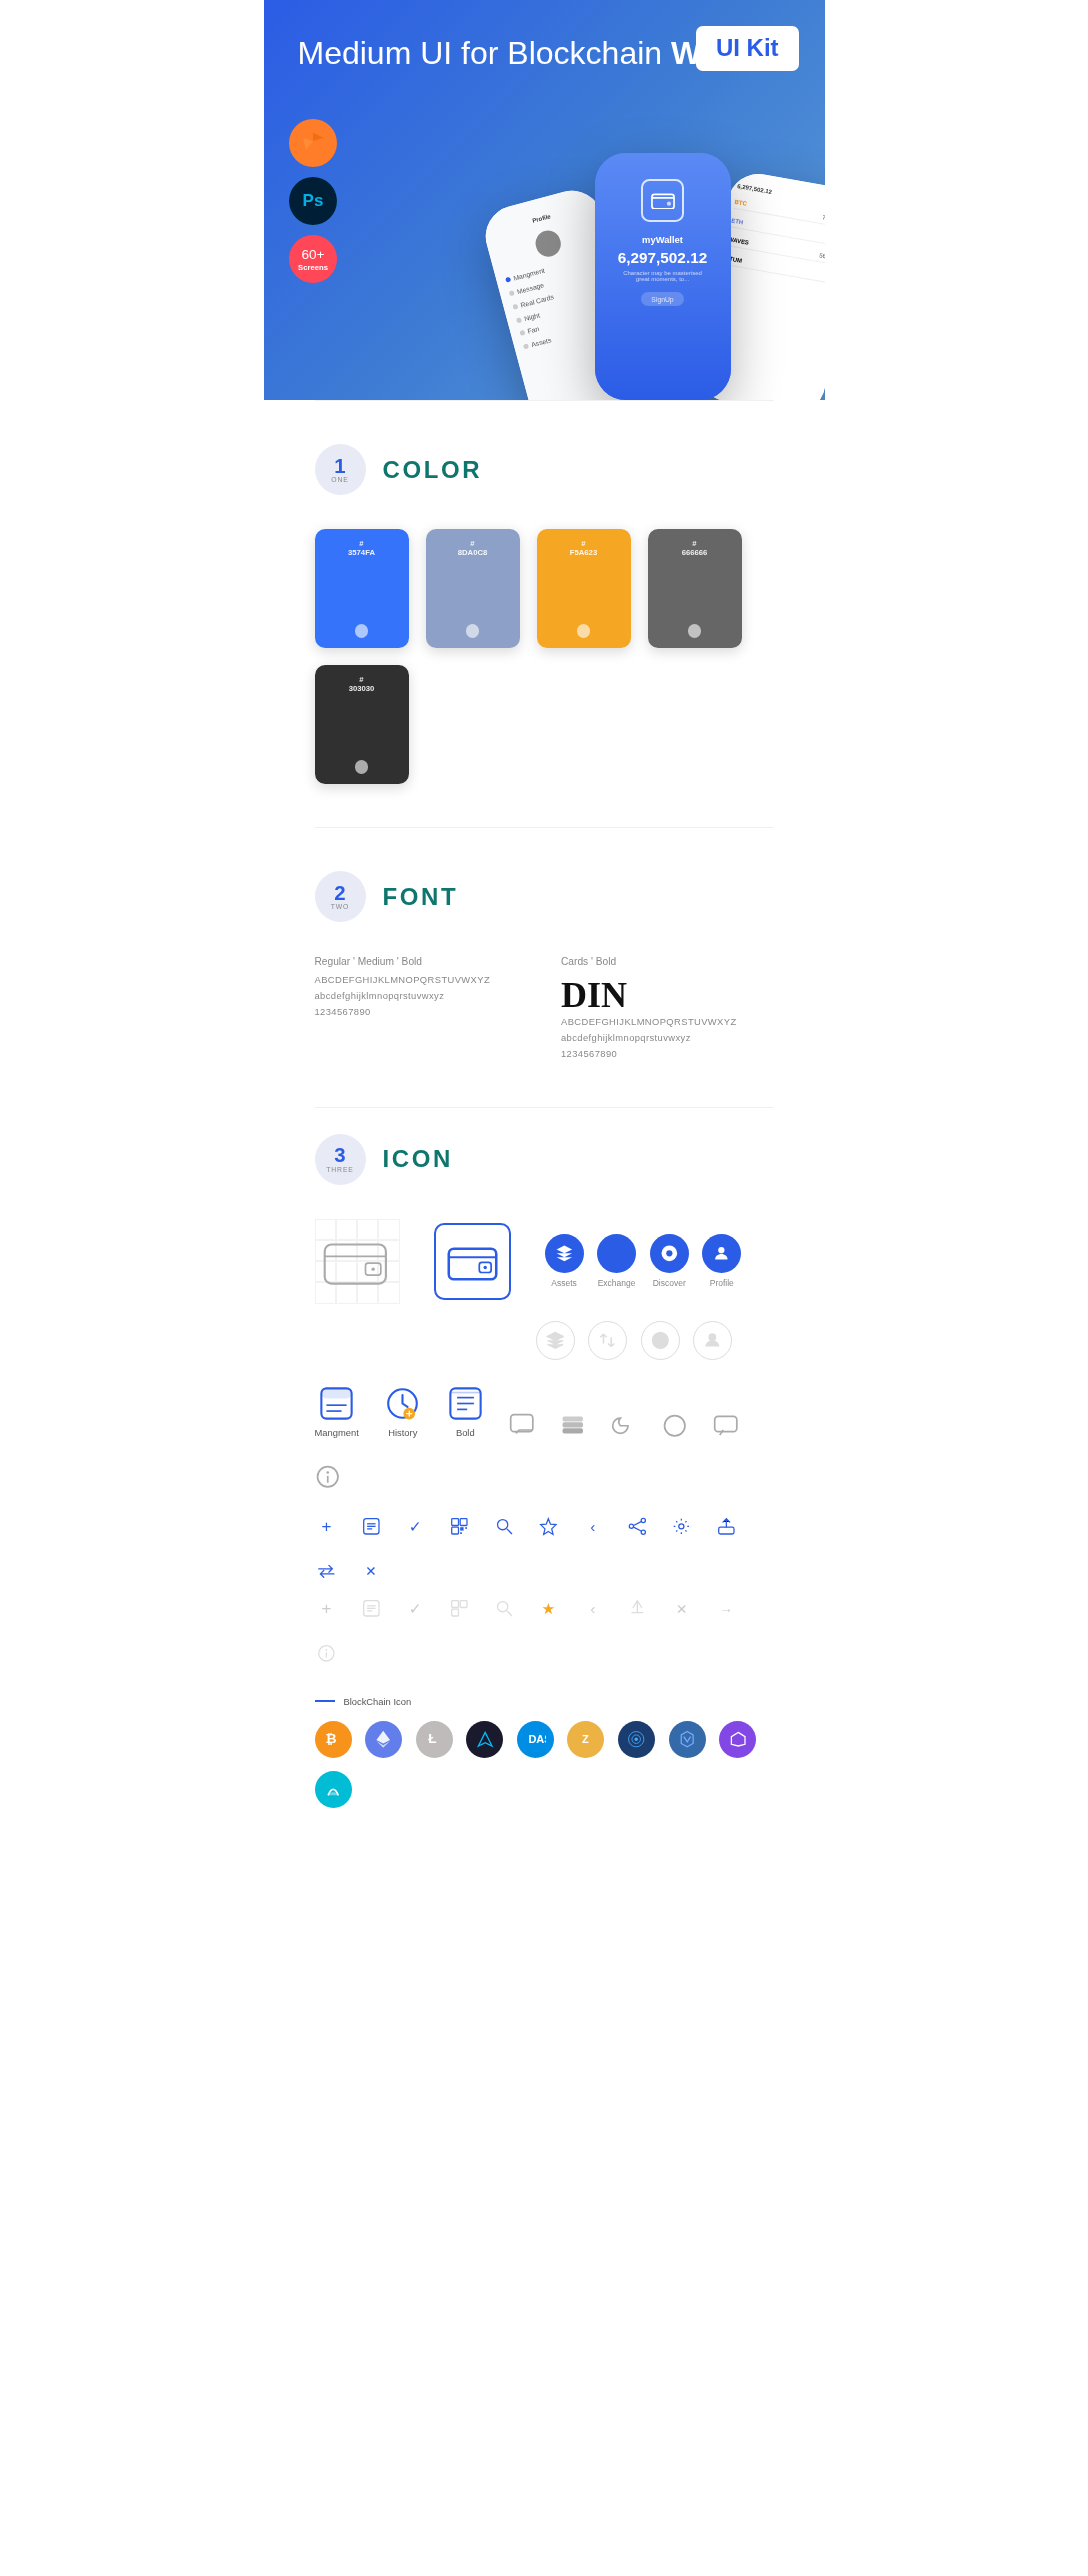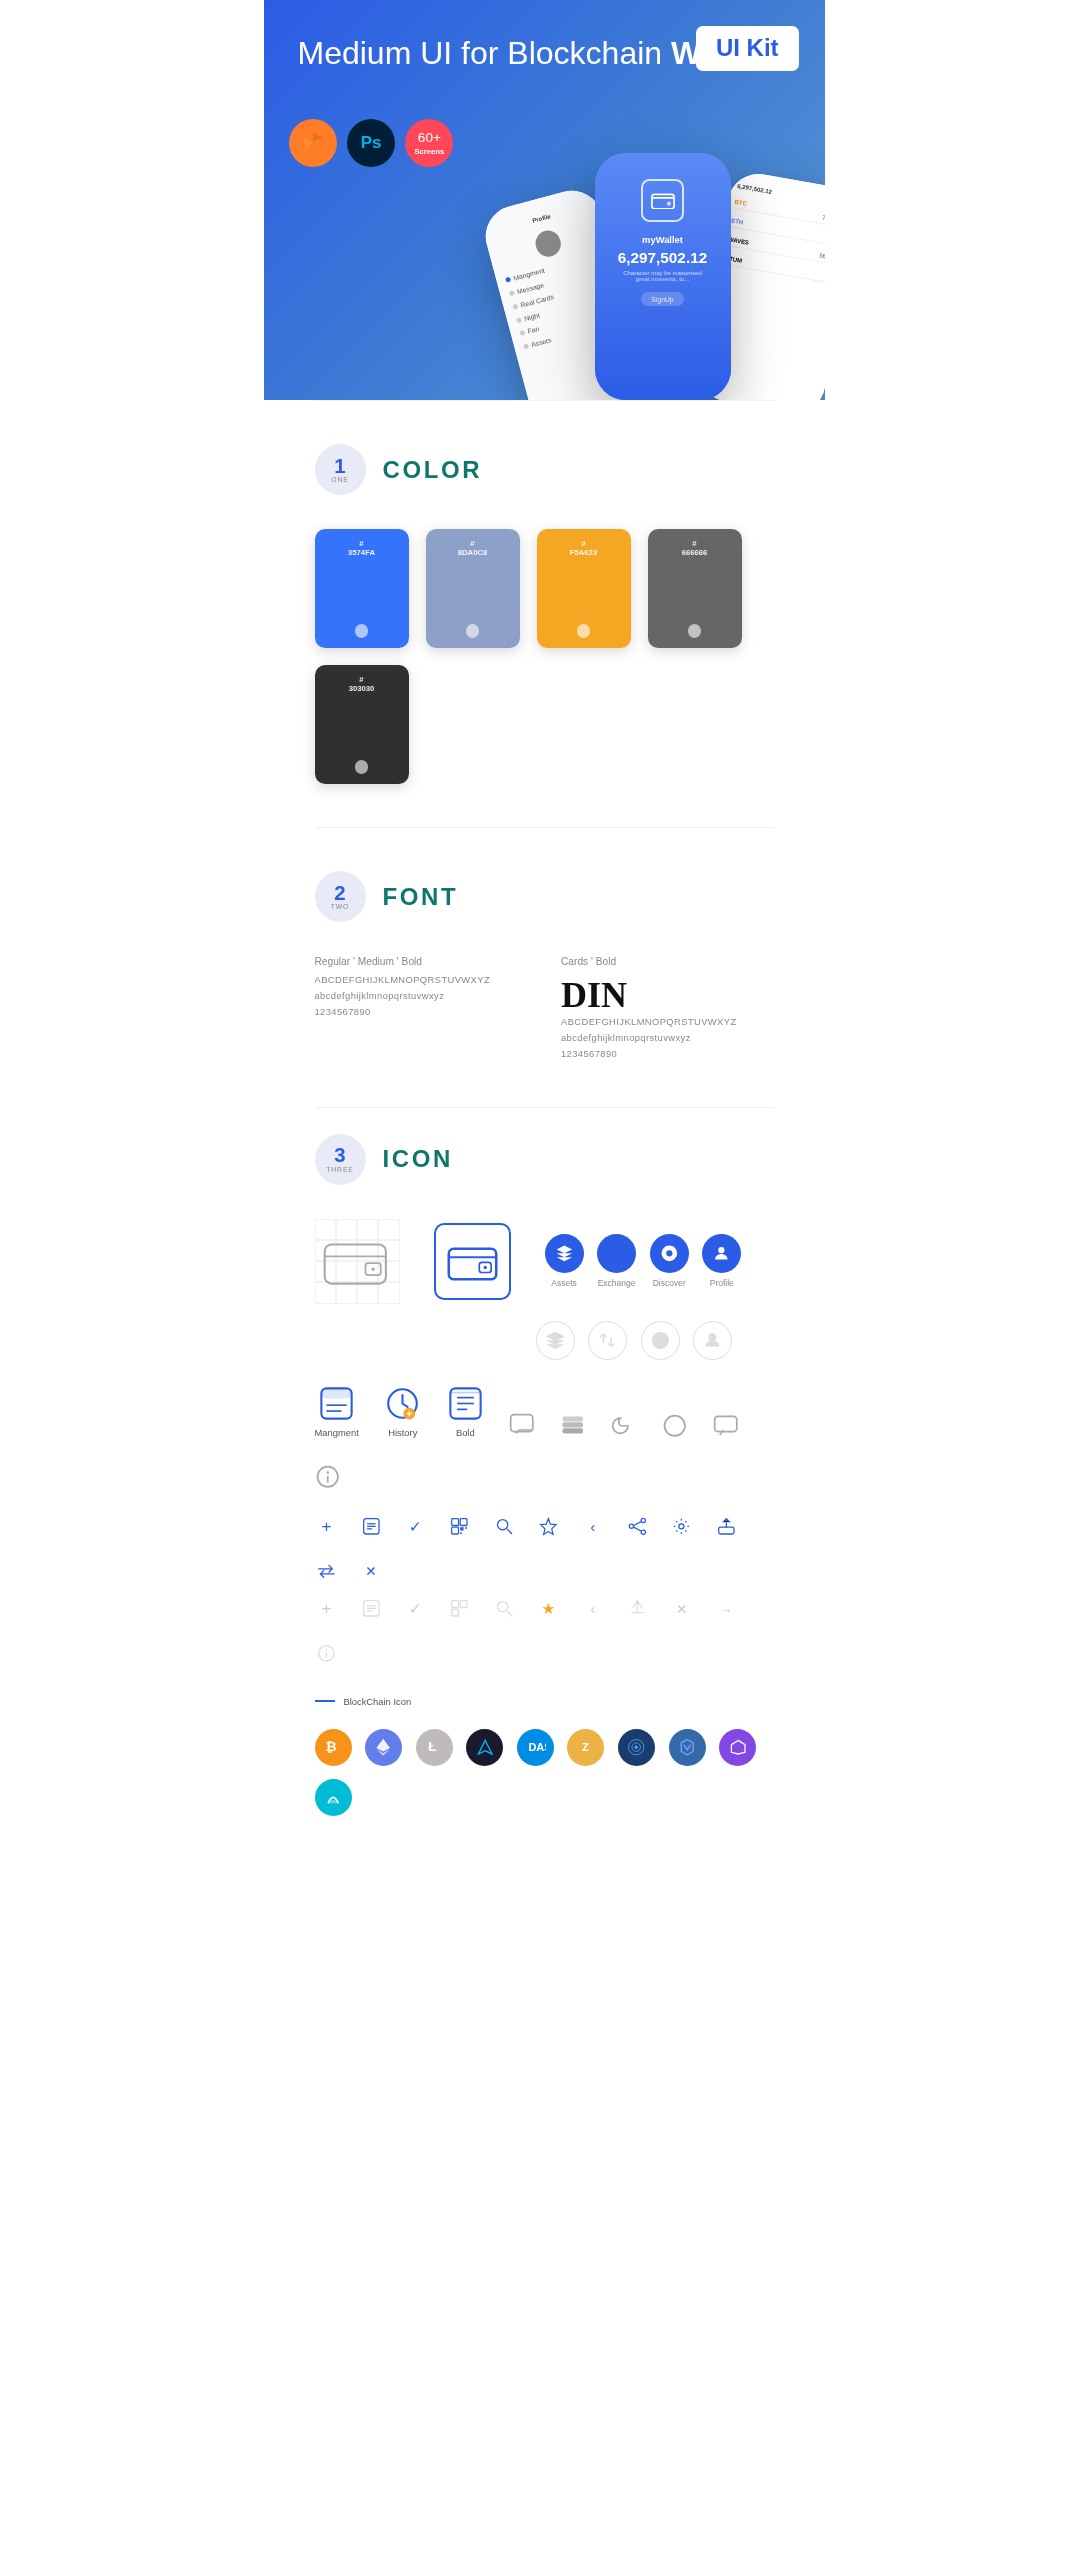"Ps" .hero-badges { flex-direction: row -> column }
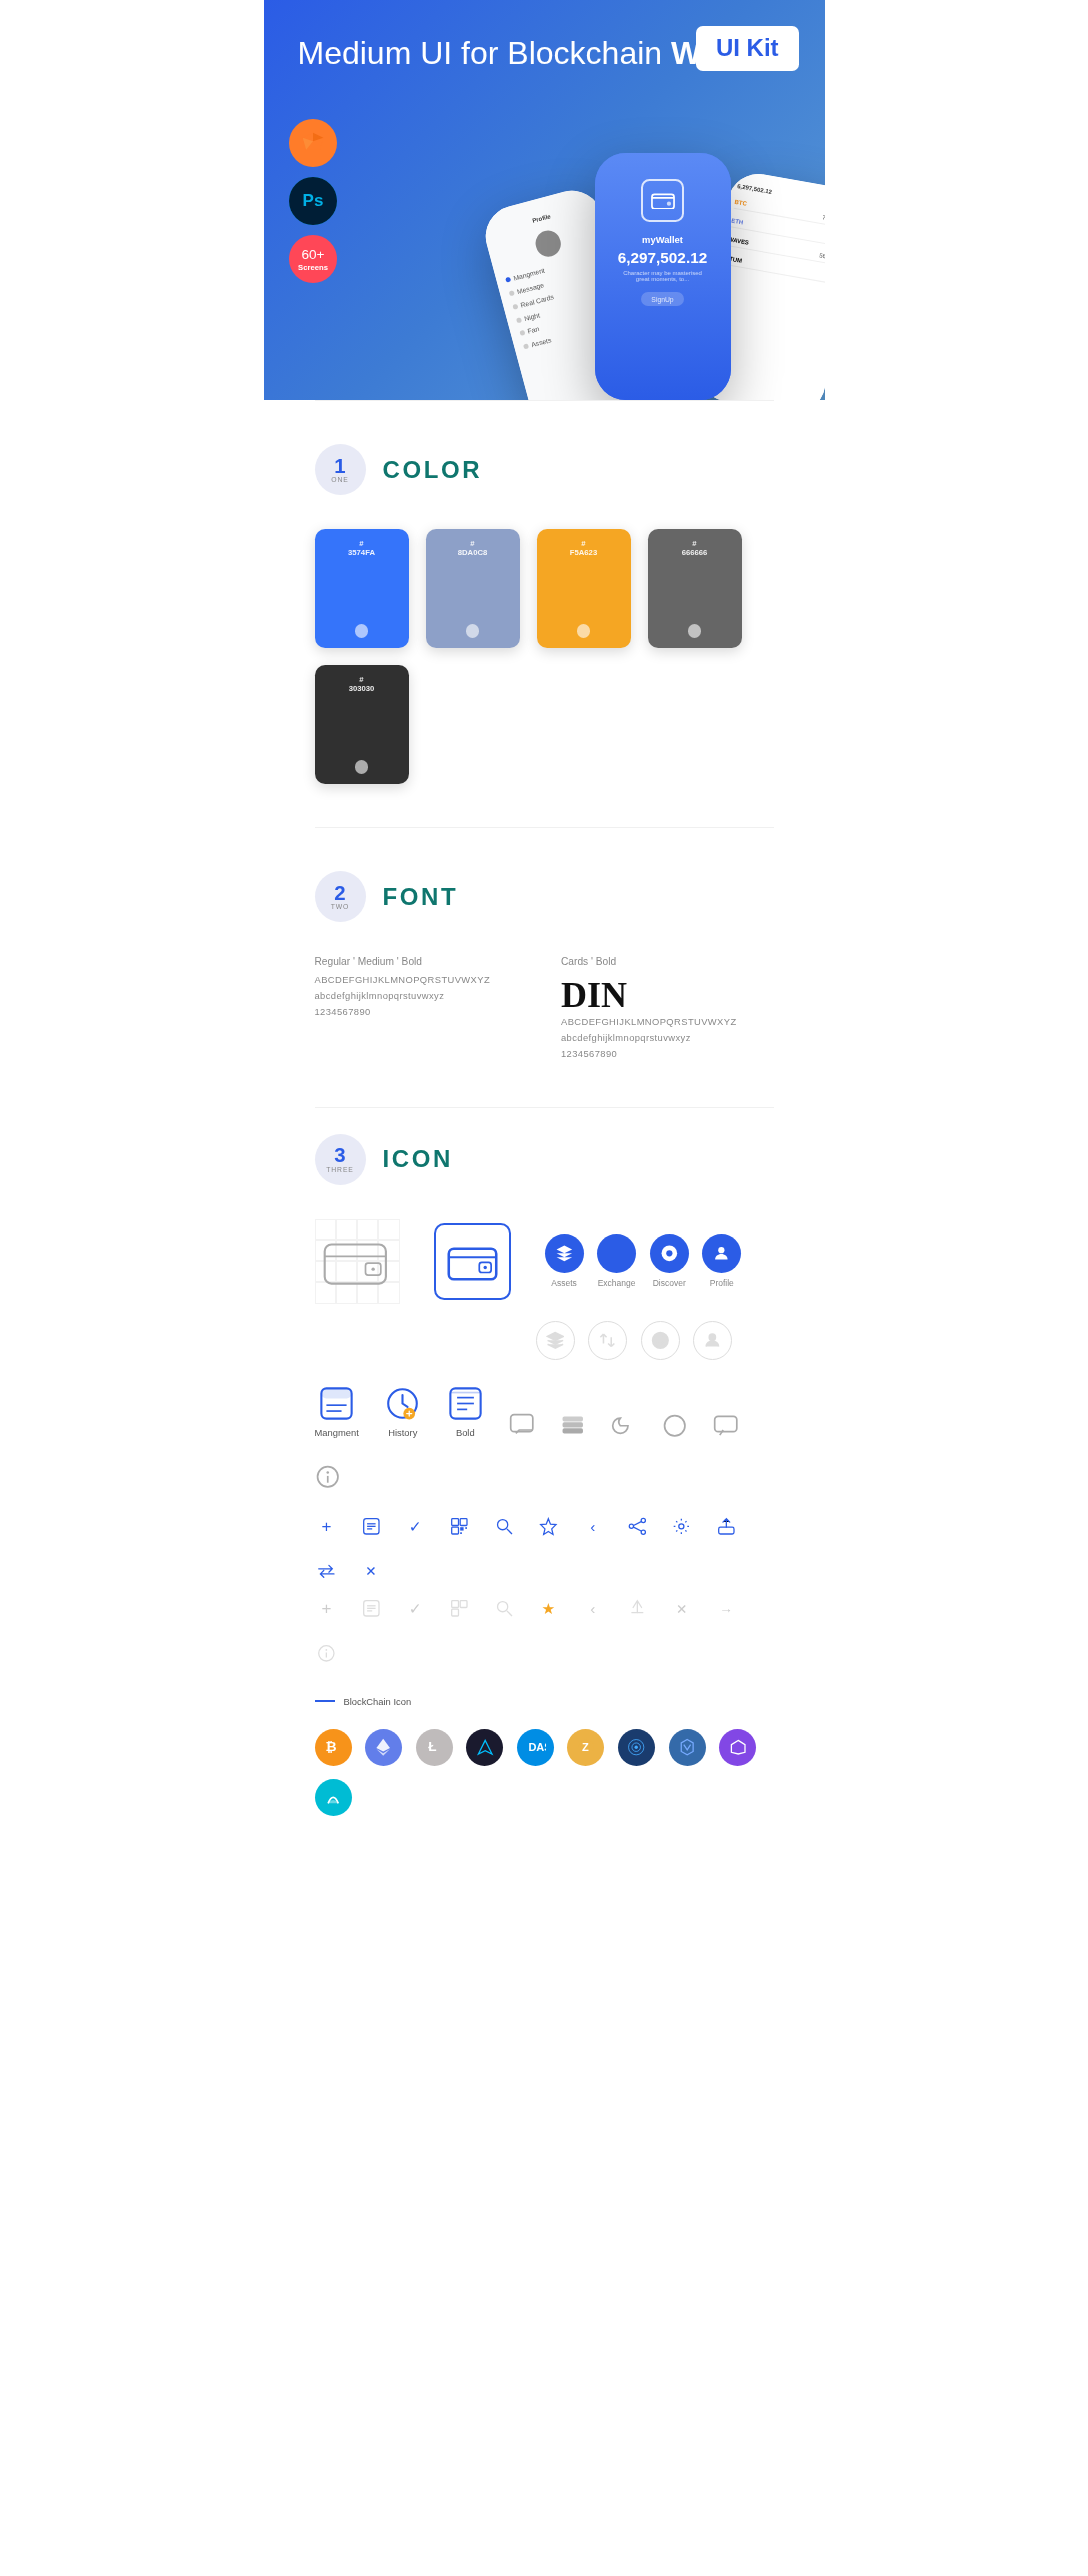"BlockChain Icon" .blockchain-label-row { margin-bottom: 22px -> 14px }
